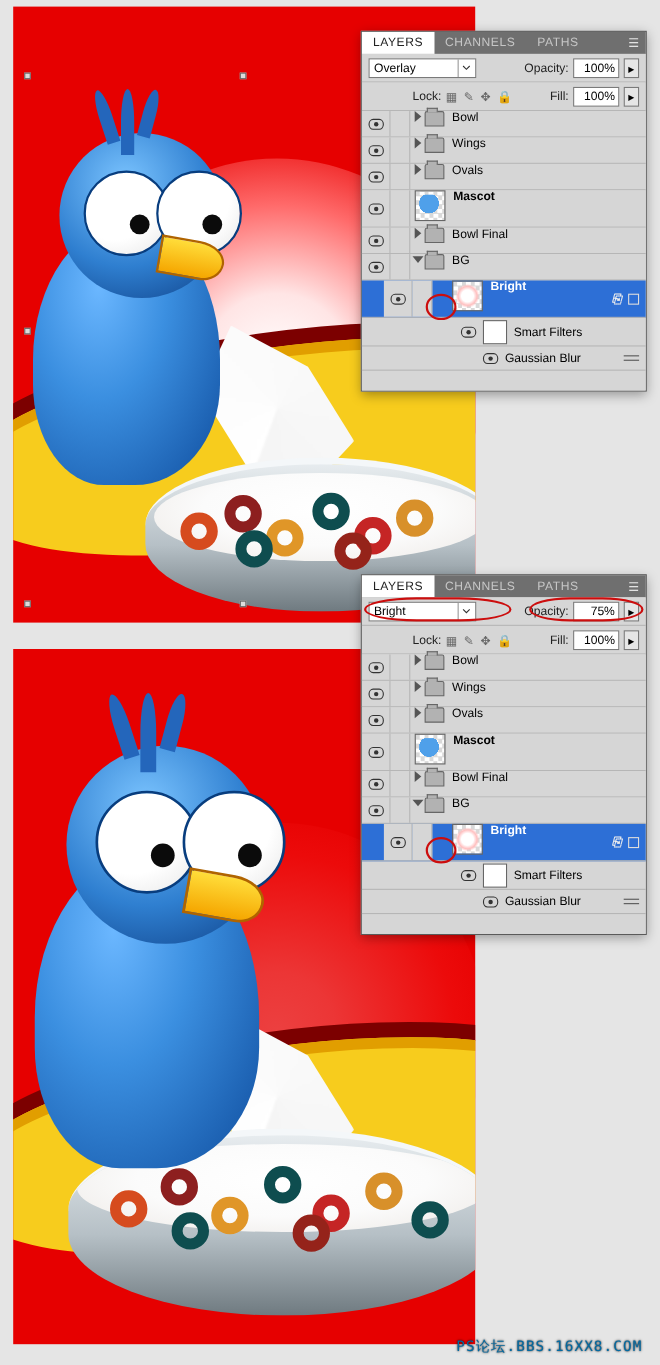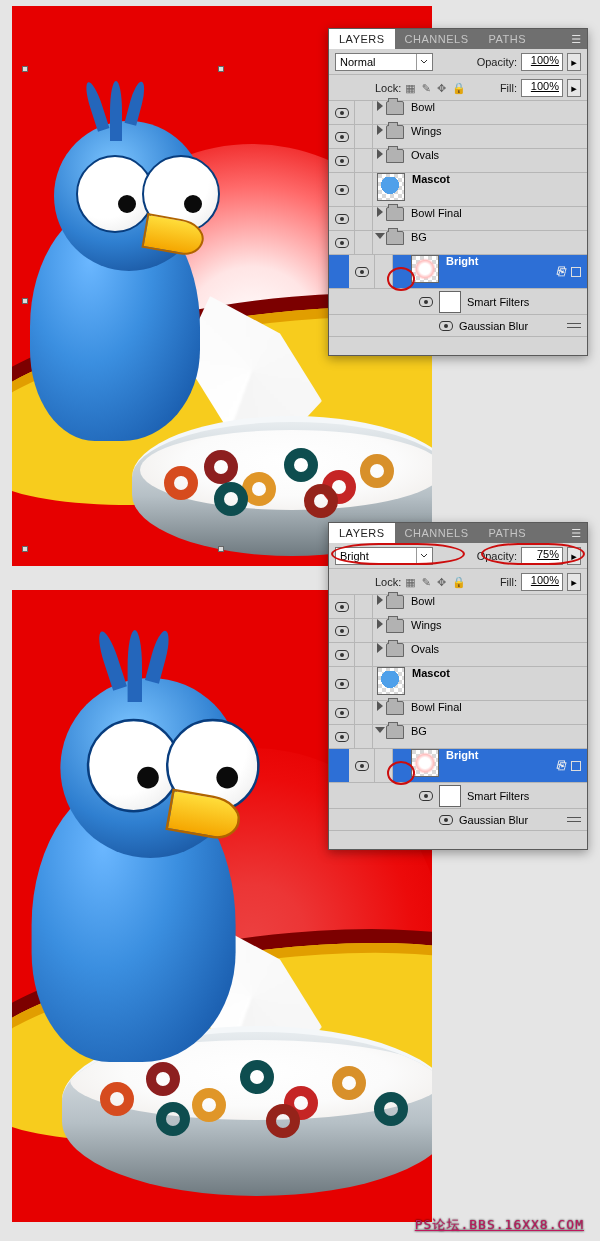"Normal" span { text: Normal -> Overlay }
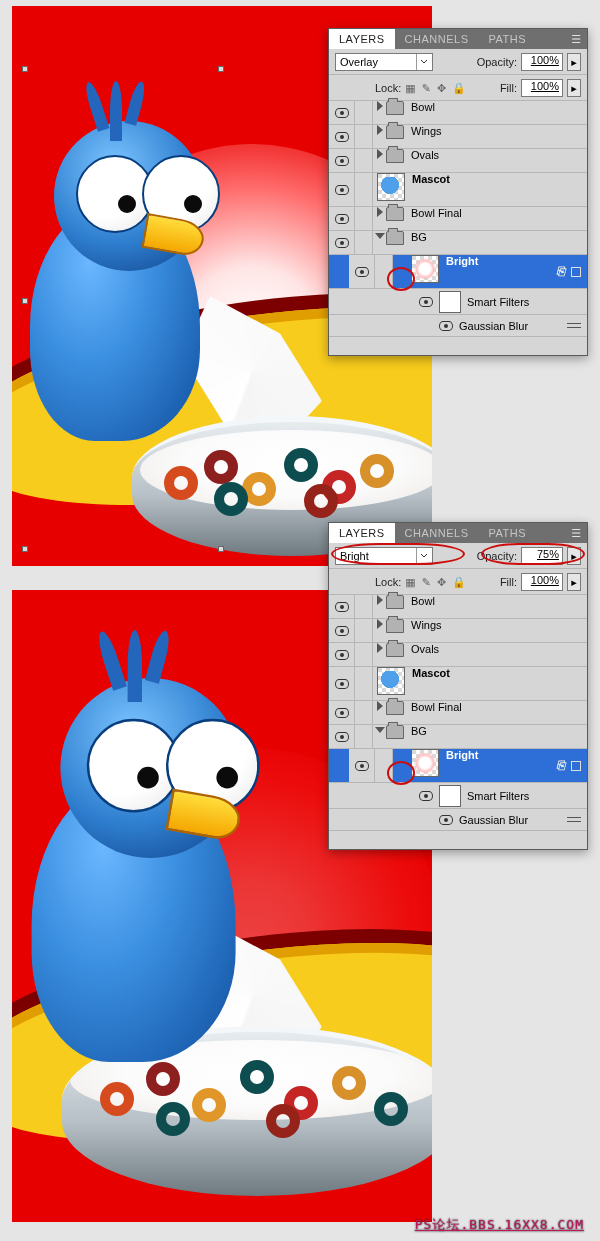"100%" .pct { align-items: none -> center; text-decoration: underline -> none }
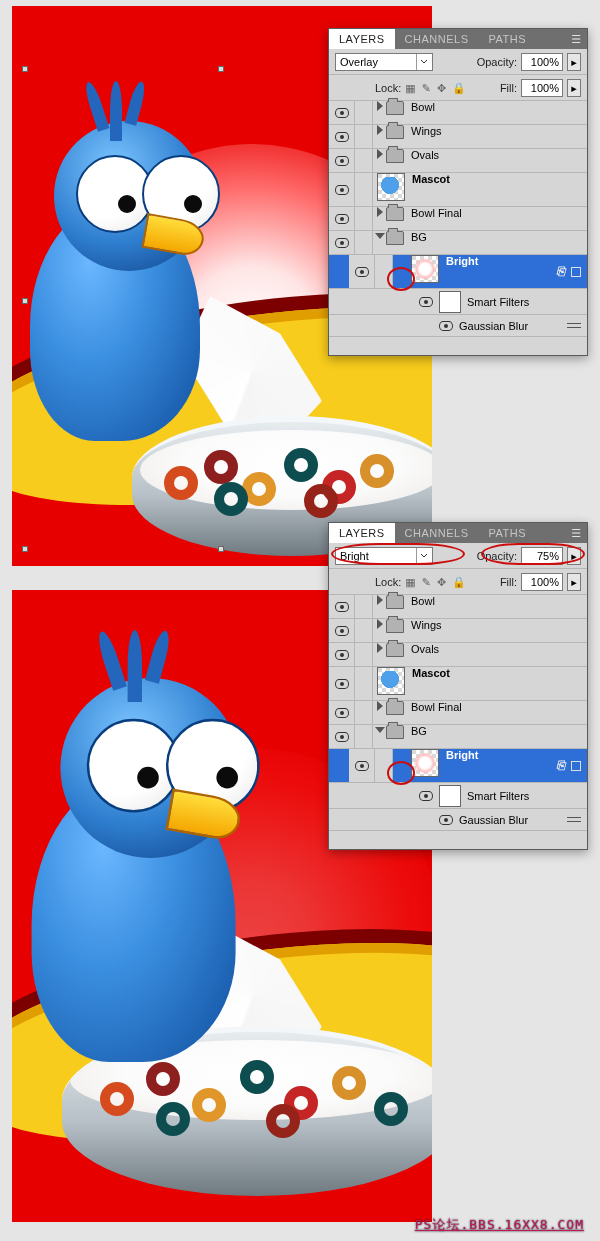"PS论坛.BBS.16XX8.COM" .watermark { color: #be185d -> #0369a1; text-decoration: underline -> none }
